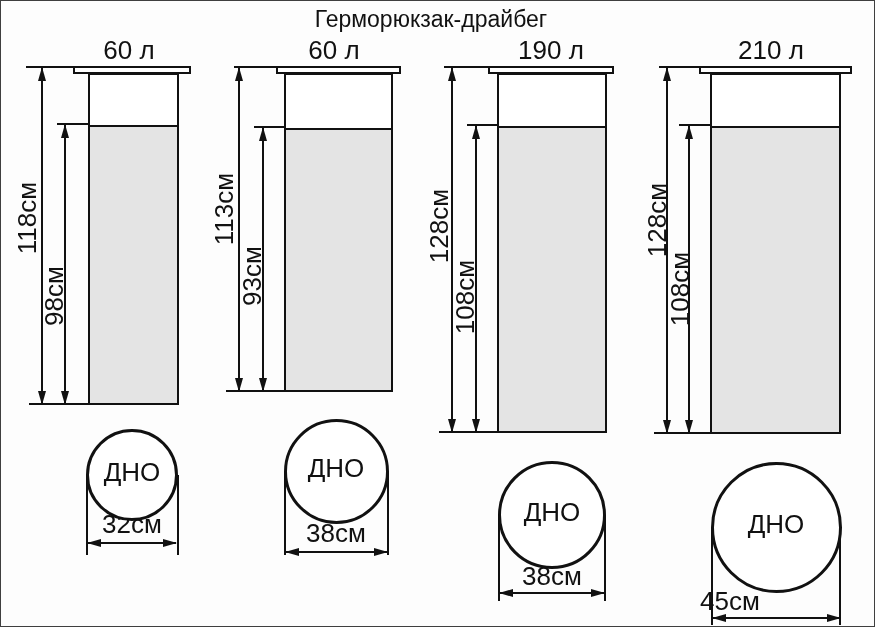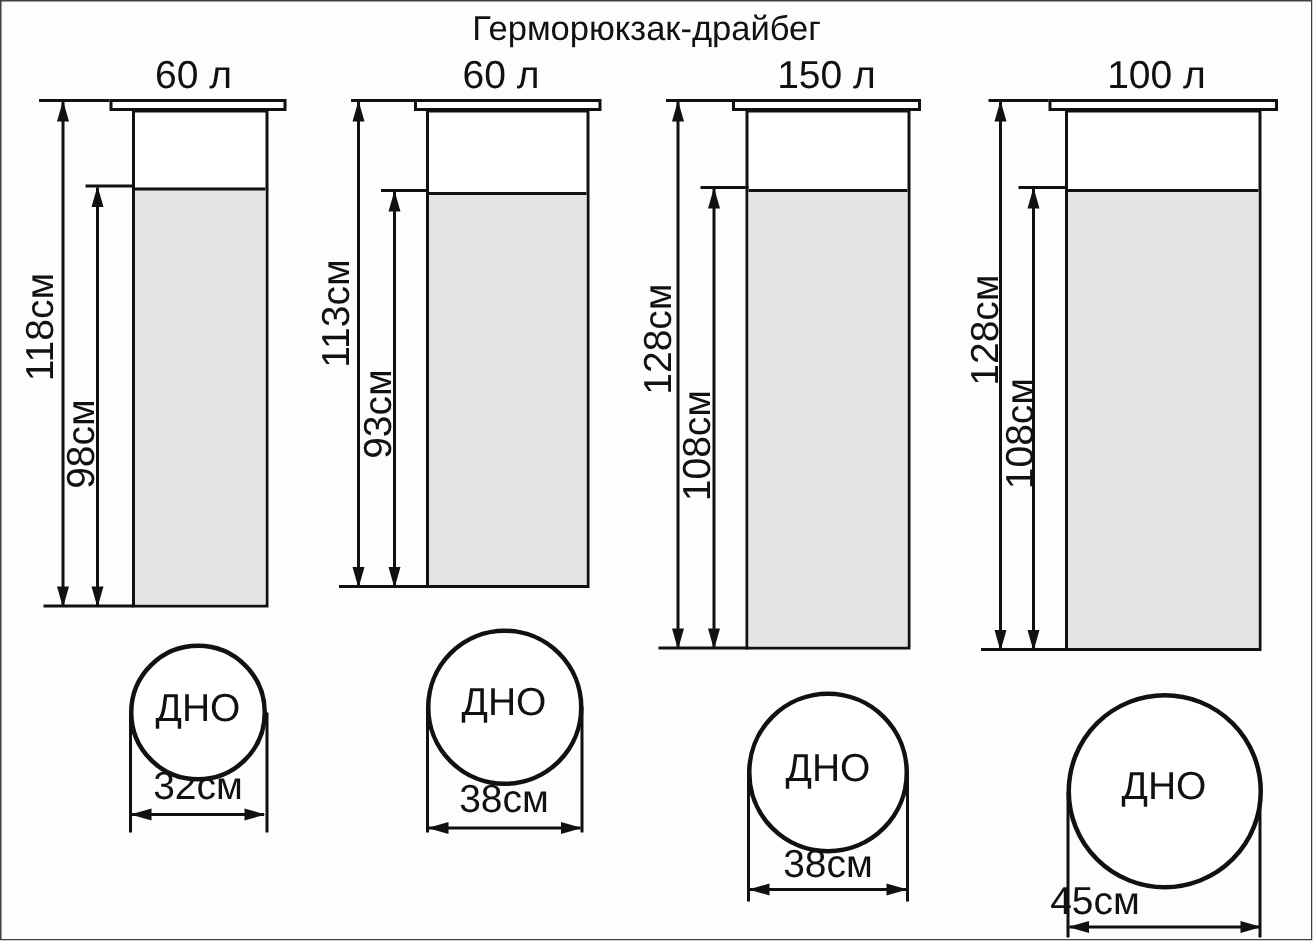"150 л" div.clabel { text: 150 -> 190 }
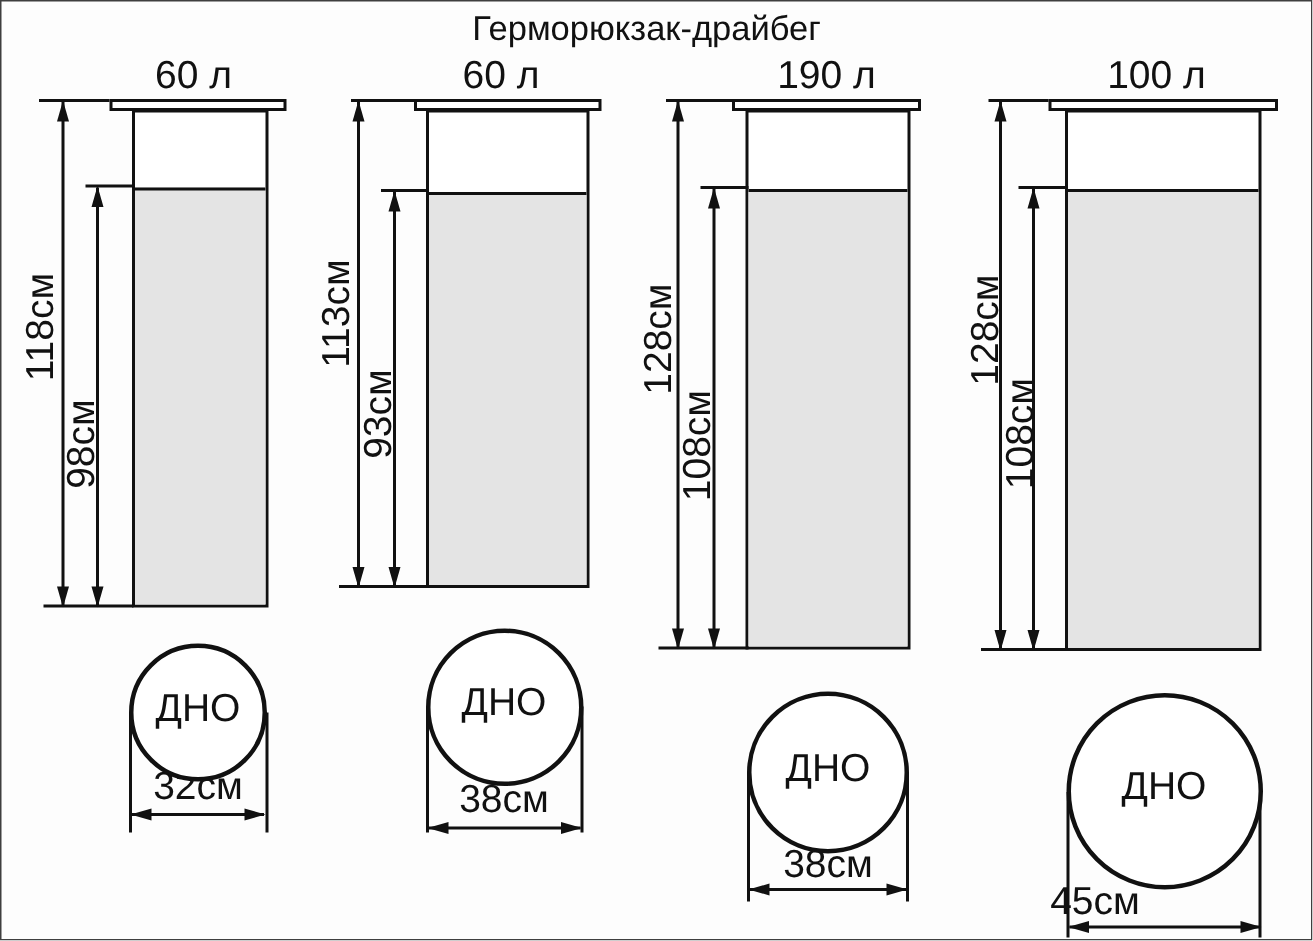"100 л" div.clabel { text: 100 -> 210 }
